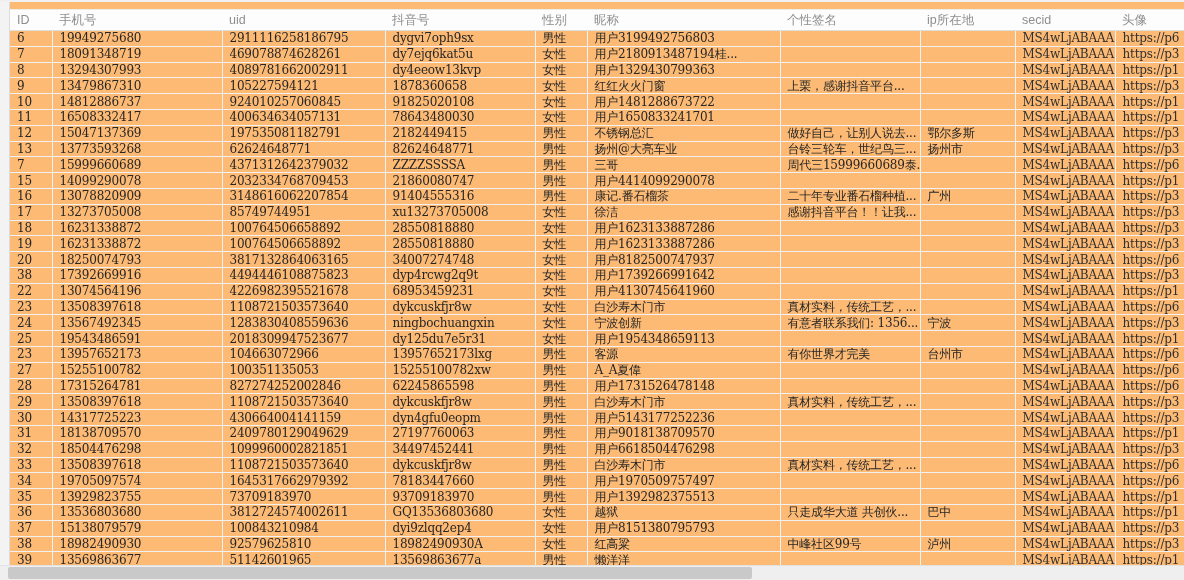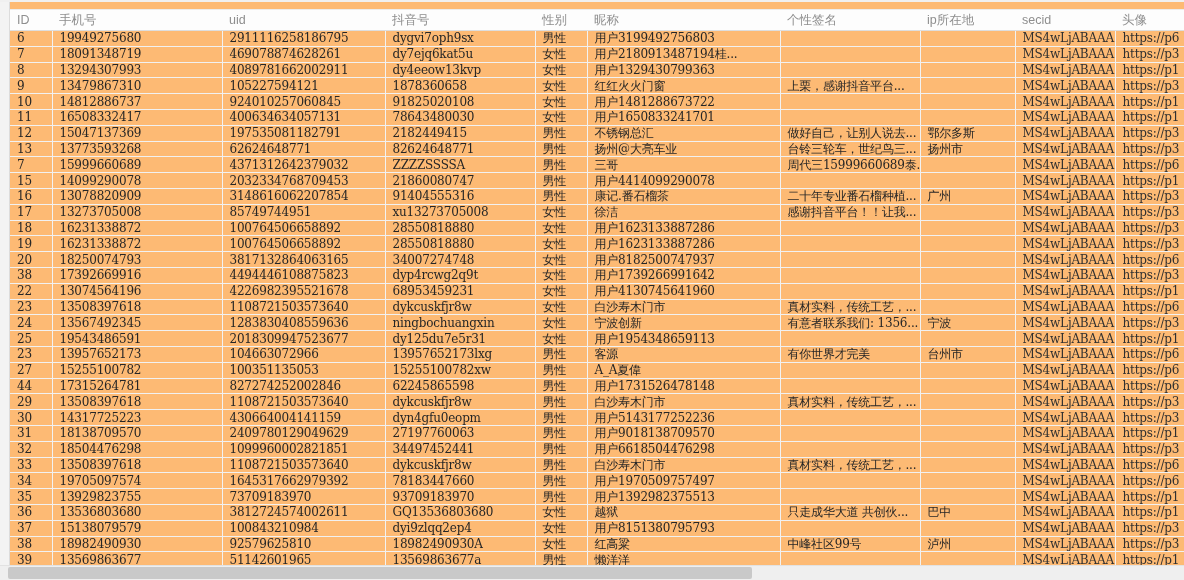"44" td.cell-id { text: 44 -> 28 }
